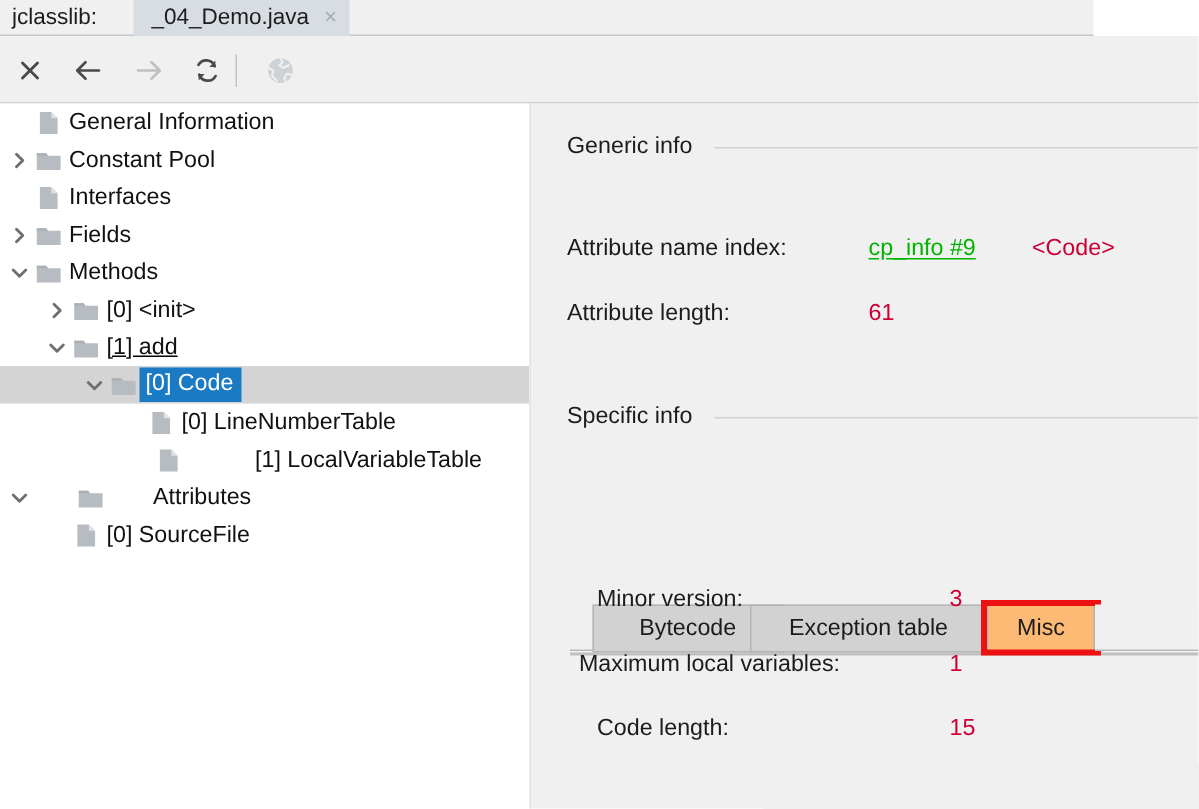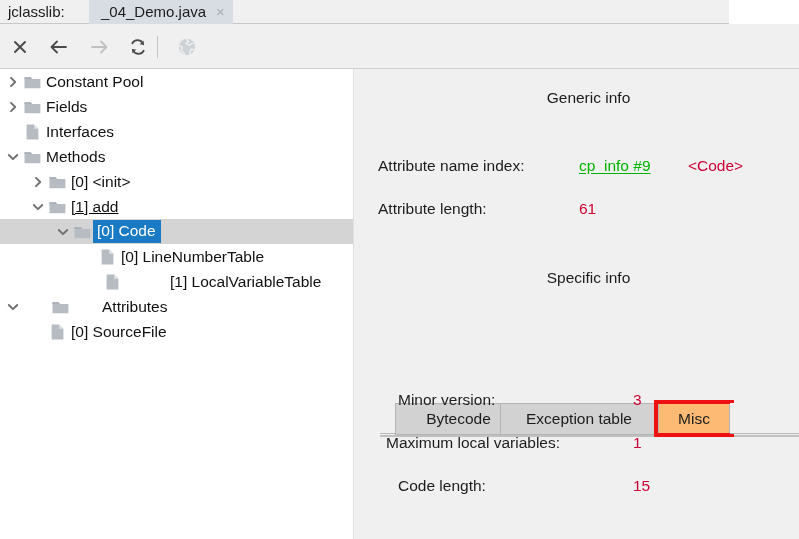"General Information" div.tree-row { html: none -> <div> <span></span> <span> <svg> <path></path> <path></path> </svg> </span> <span>General Information</span> </div> }
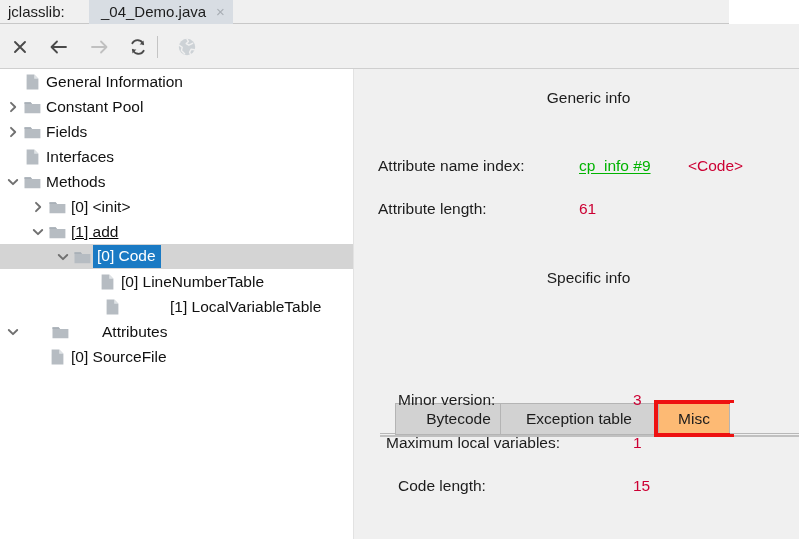"Generic info" .section-head { flex-direction: column -> none }
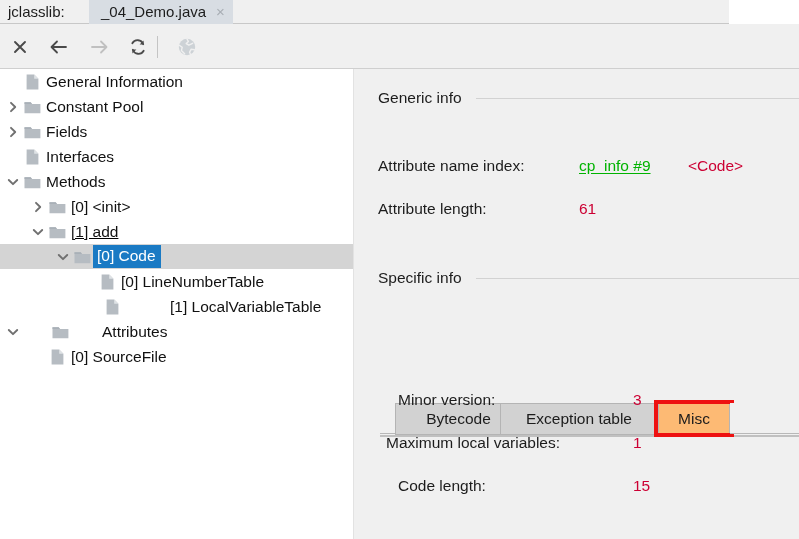"Fields" div.tree-row { order: before "Interfaces" -> after "Interfaces" }
